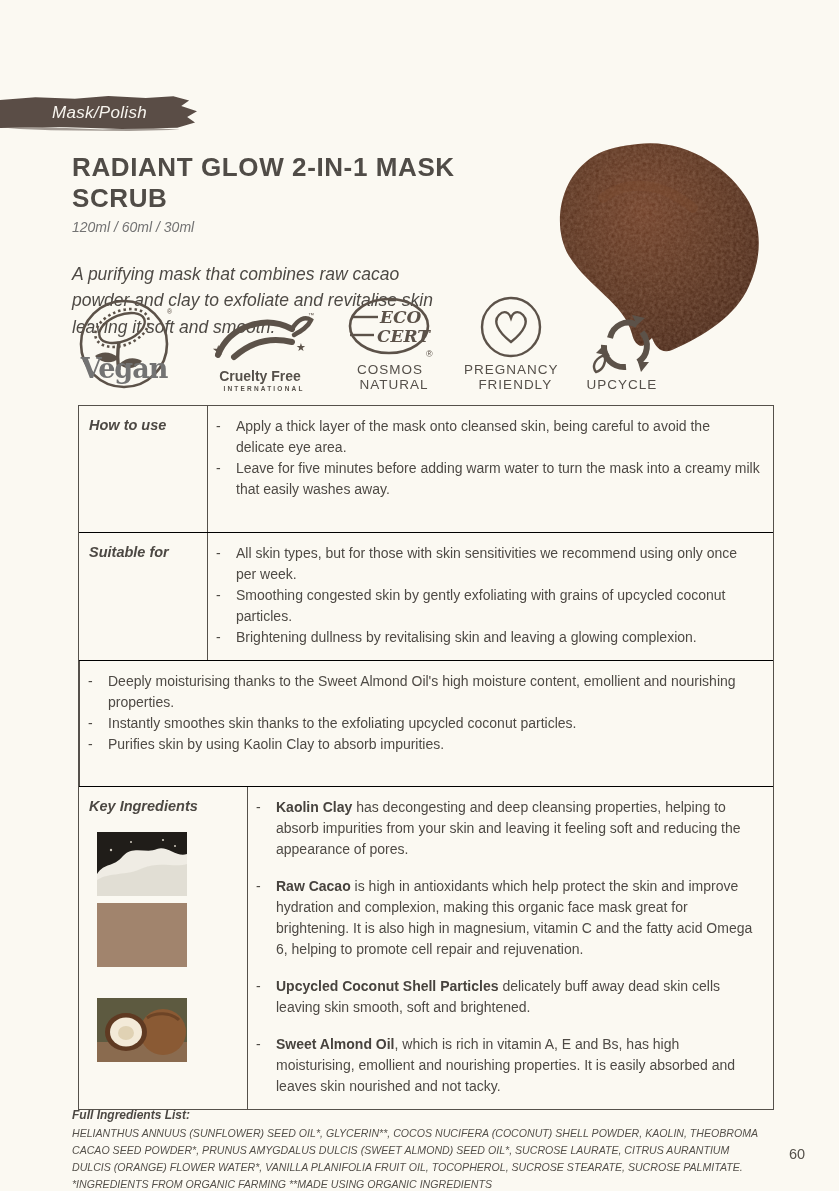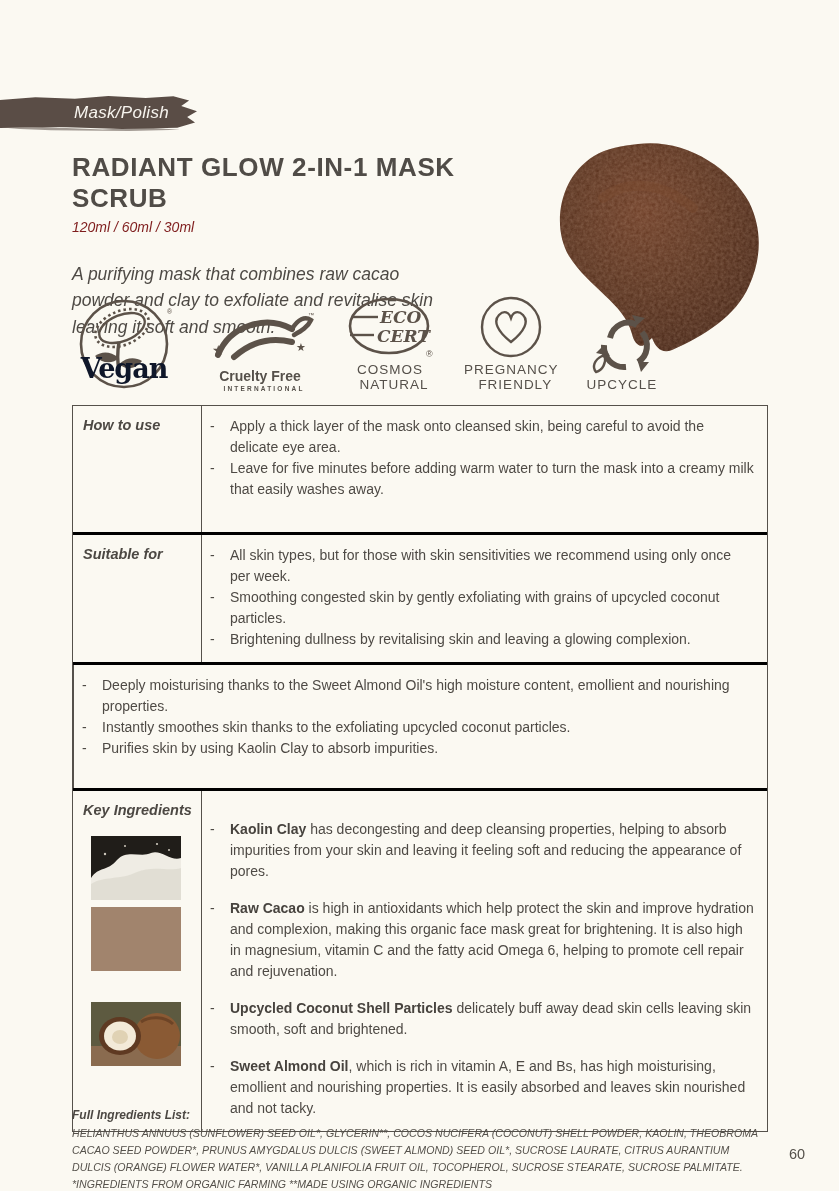"Mask/Polish" .brush-tag { padding-left: 74px -> 52px }
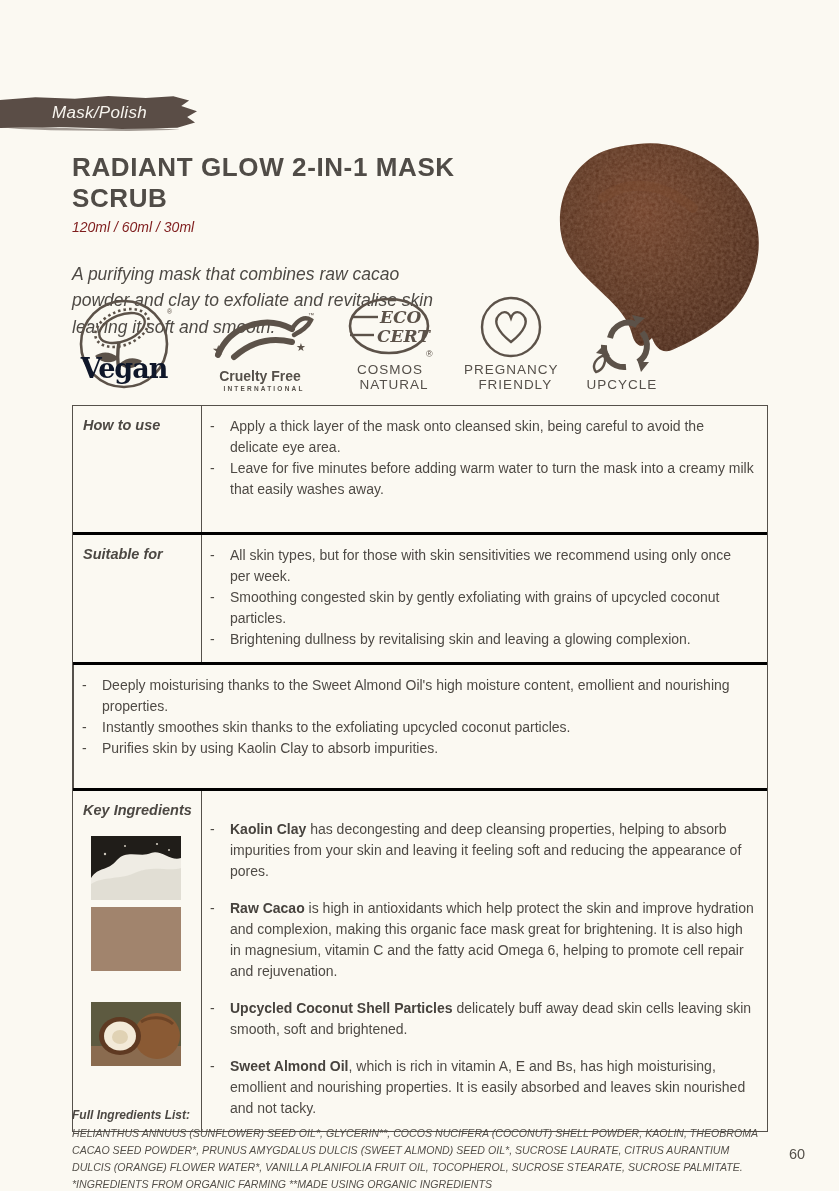"120ml / 60ml / 30ml" .product-sizes { color: #7f1d1d -> #737373 }
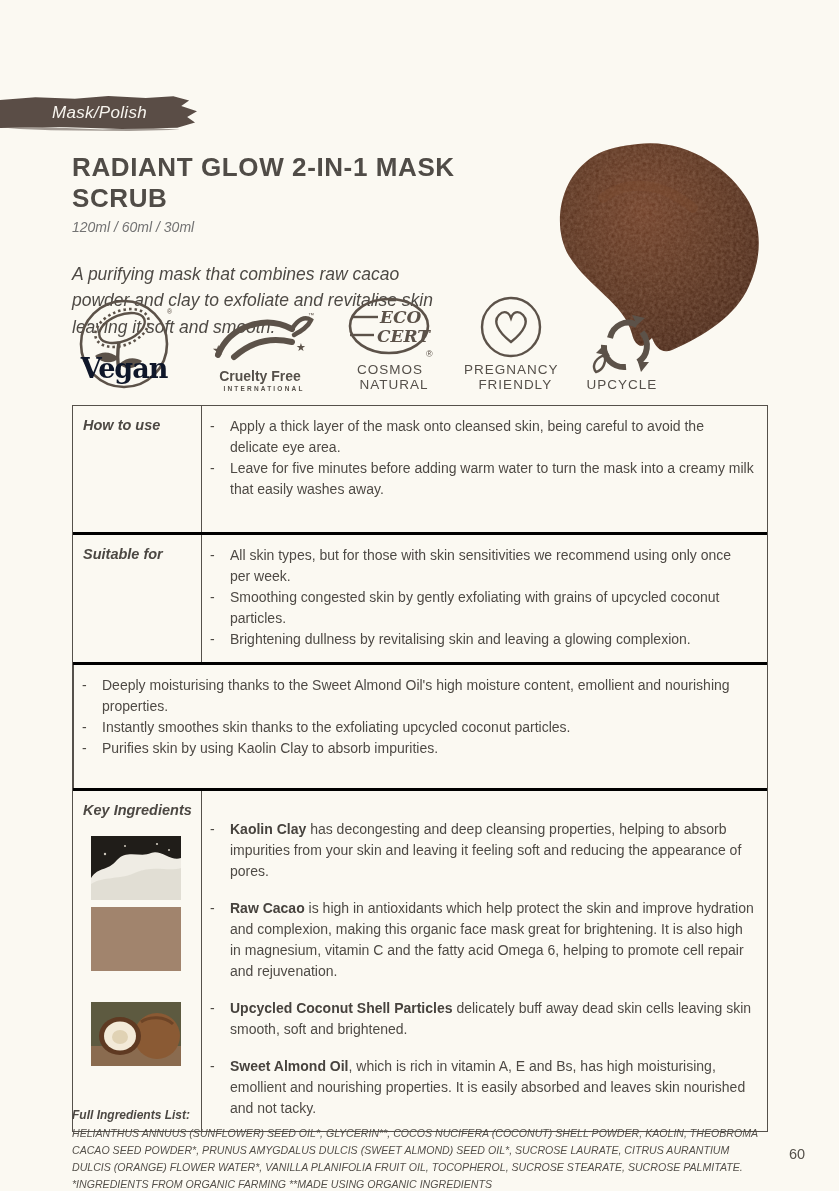"Vegan" .vegan-word { color: #0f172a -> #737373 }
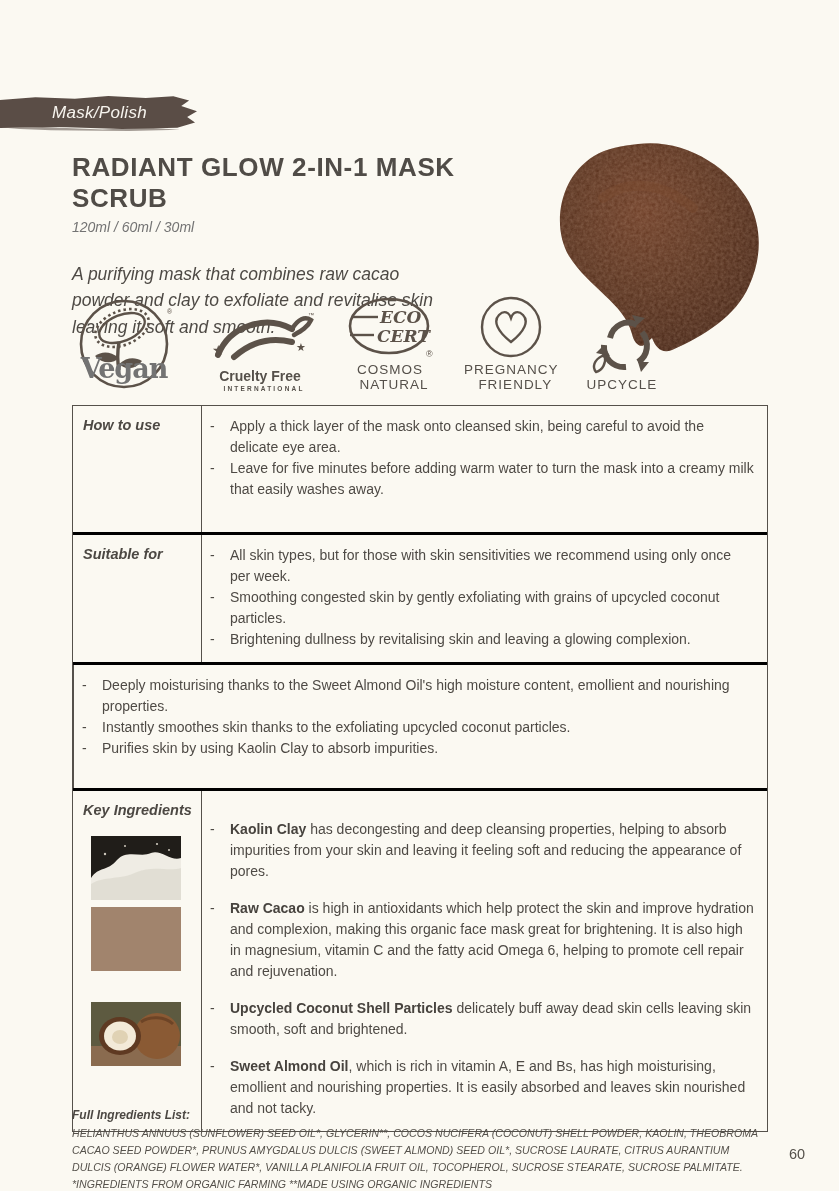"How to use" .info-table { left: 72px -> 78px }
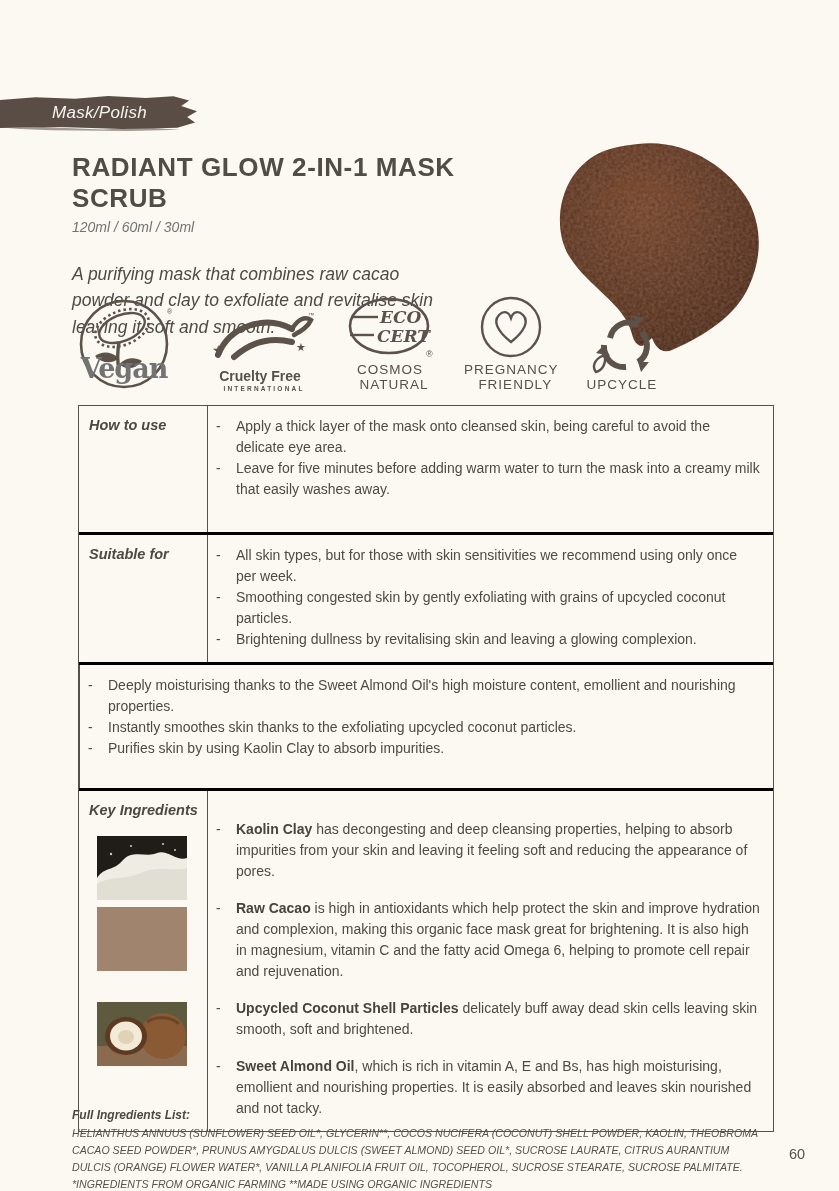"Suitable for" .trow { border-top: 3px solid #000000 -> 1px solid #000000 }
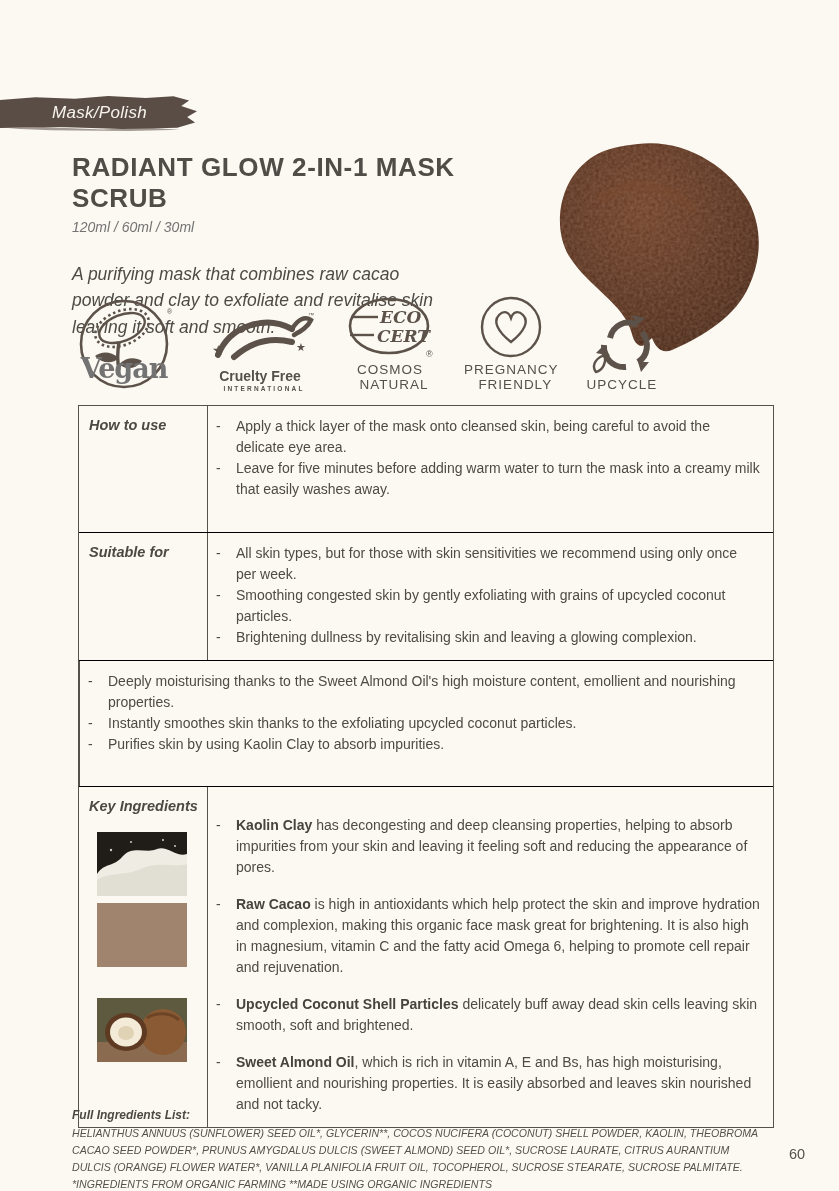"Key Ingredients" .row-4 { gap: none -> 40px }
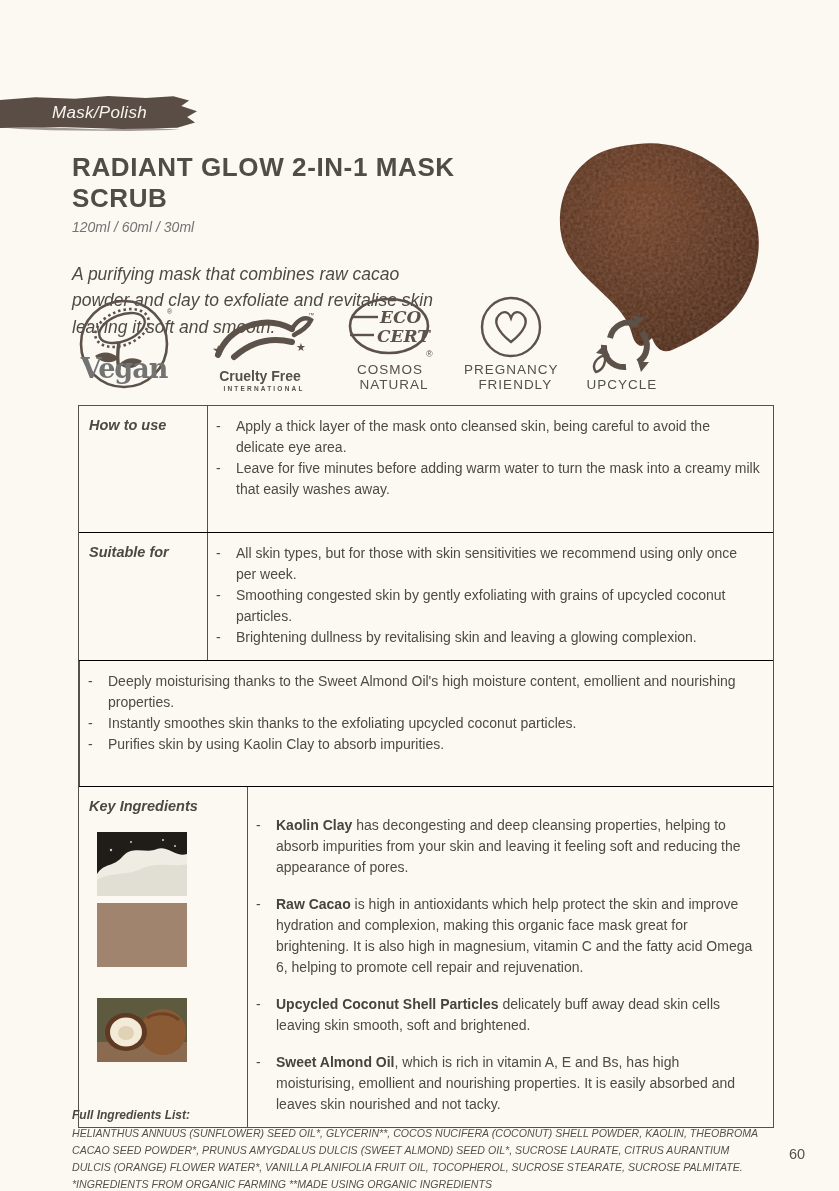"Kaolin Clay has decongesting and" ul.key-list { margin-top: 18px -> none }
